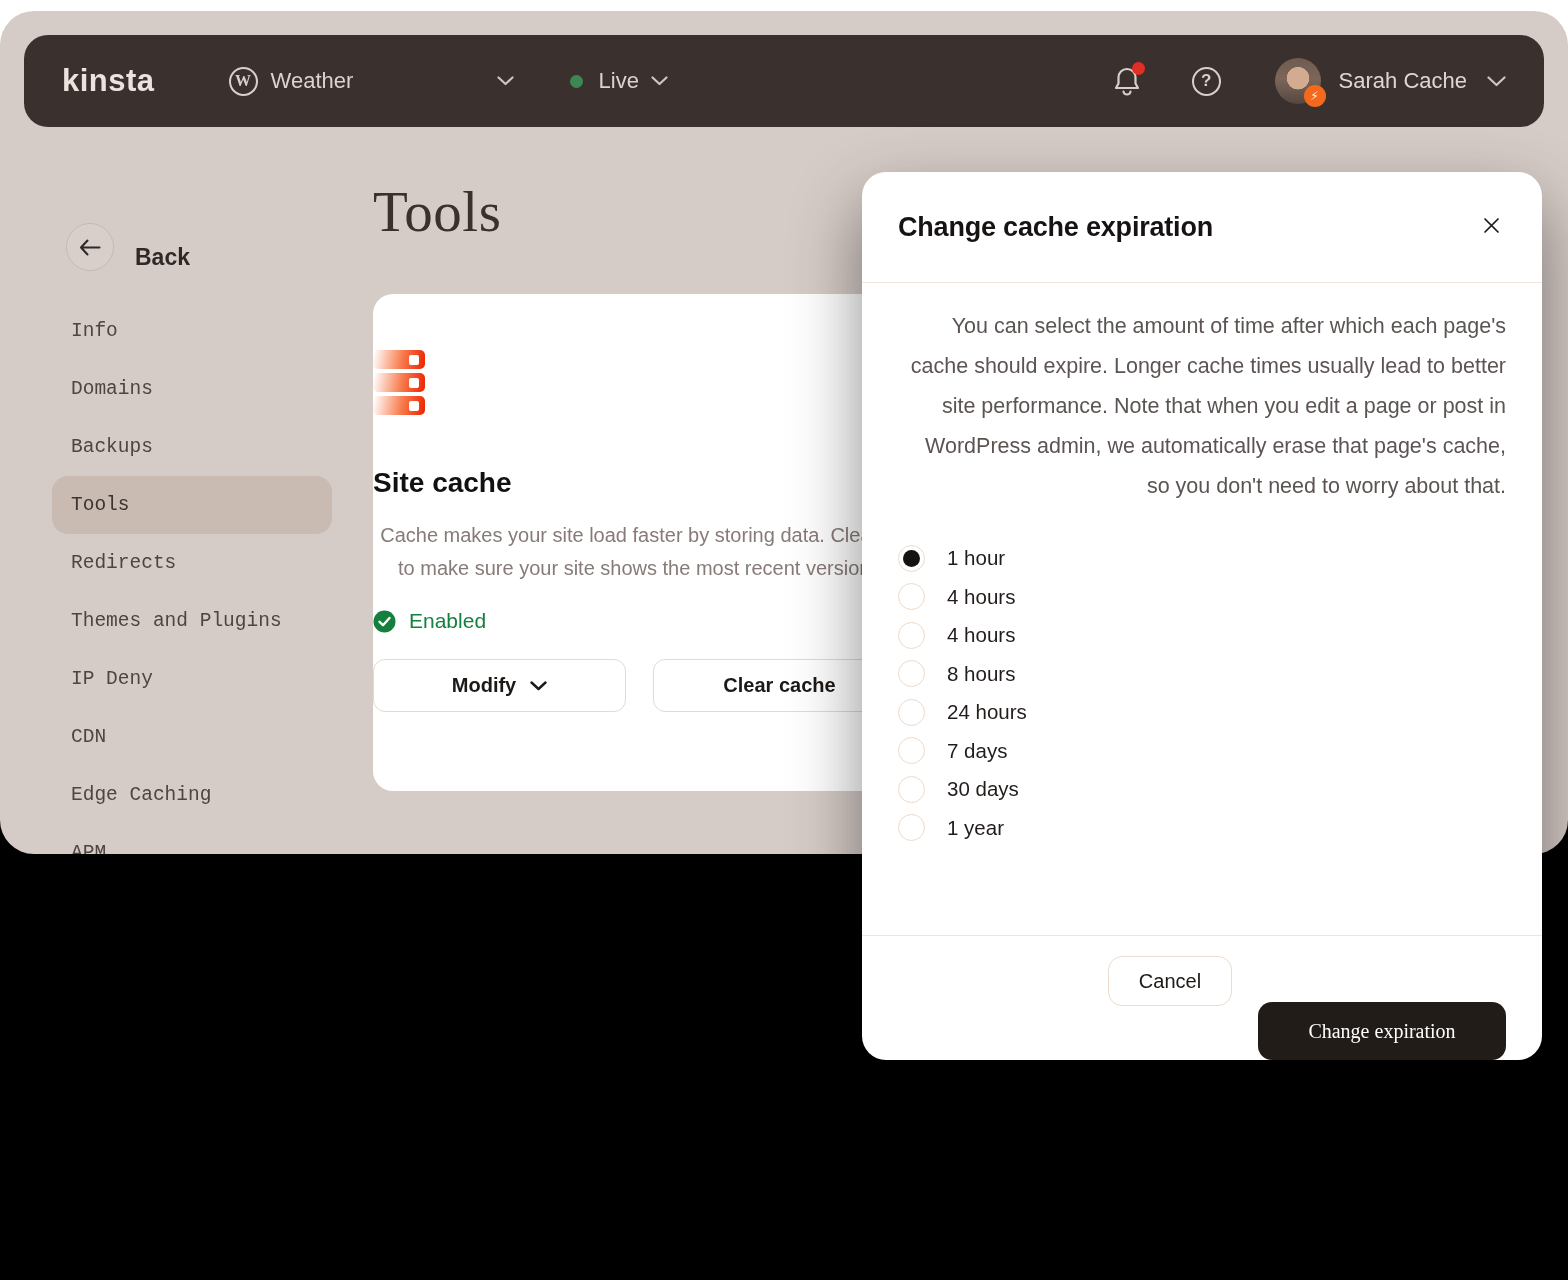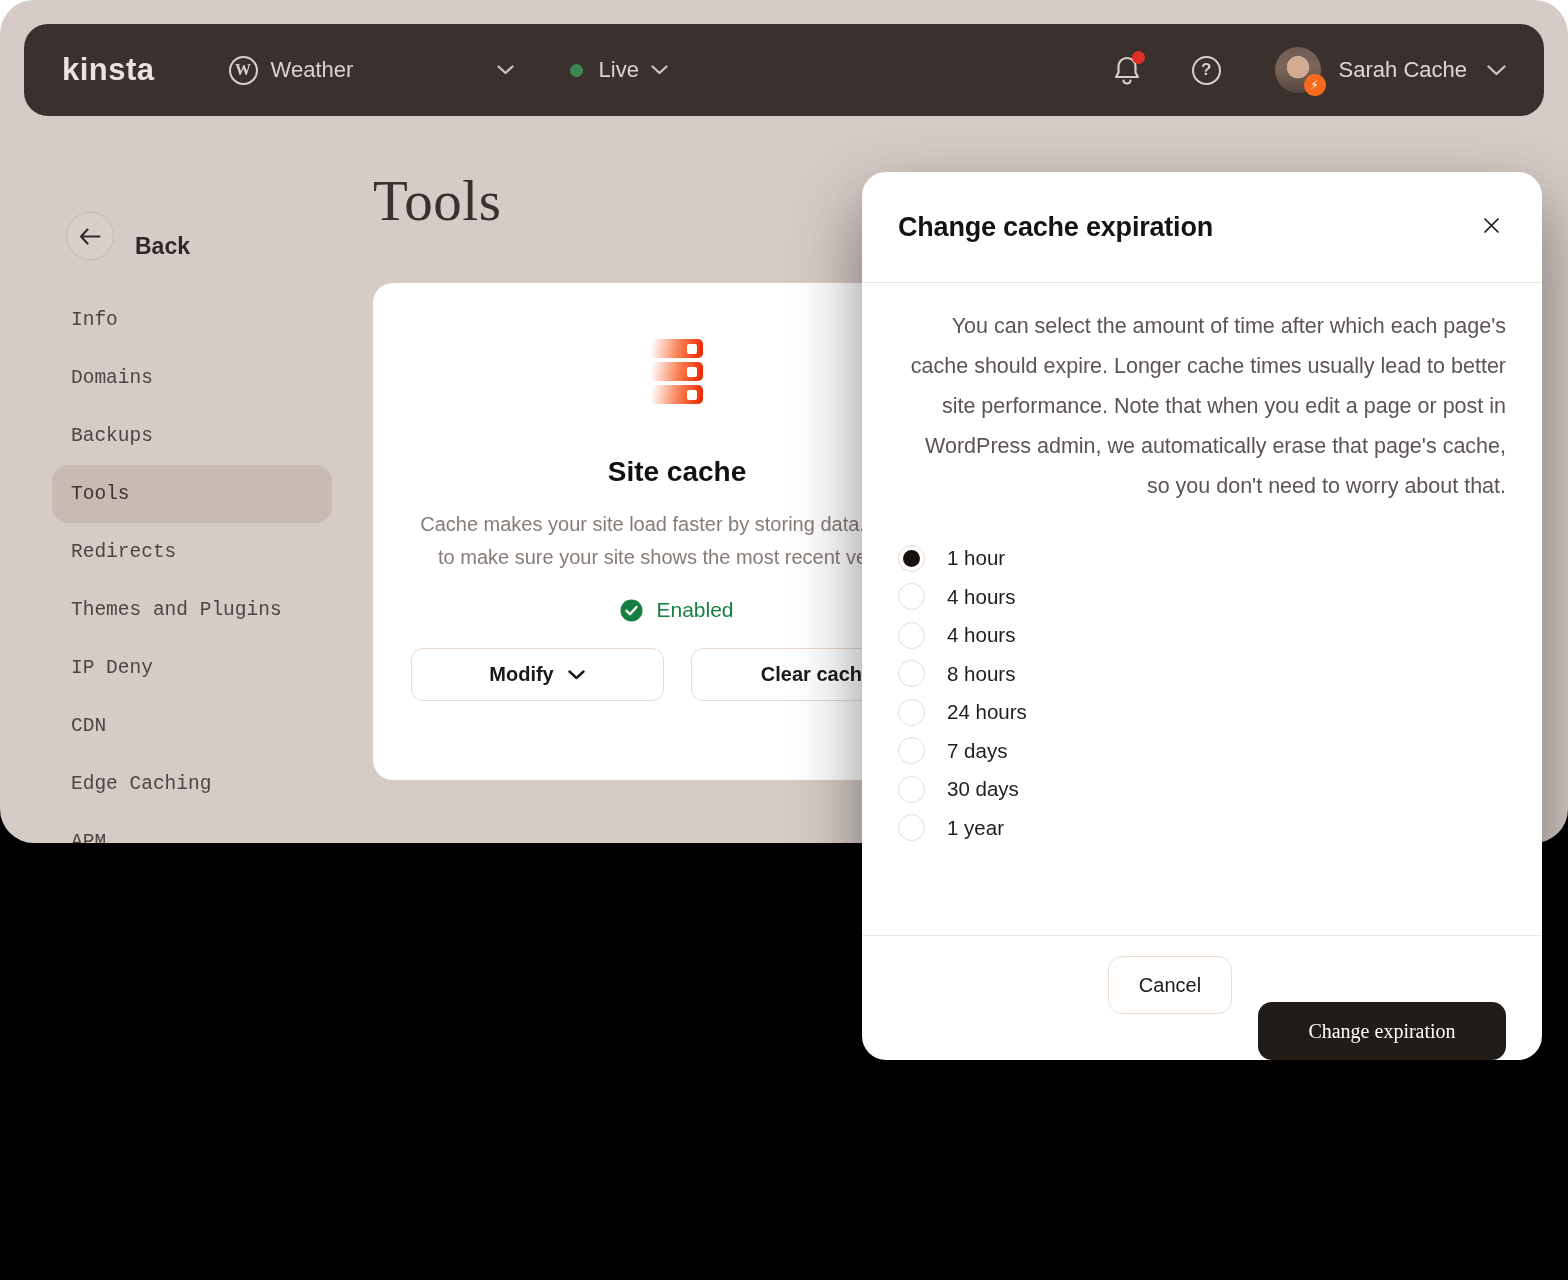"kinsta" .canvas { top: 0 -> 11px }
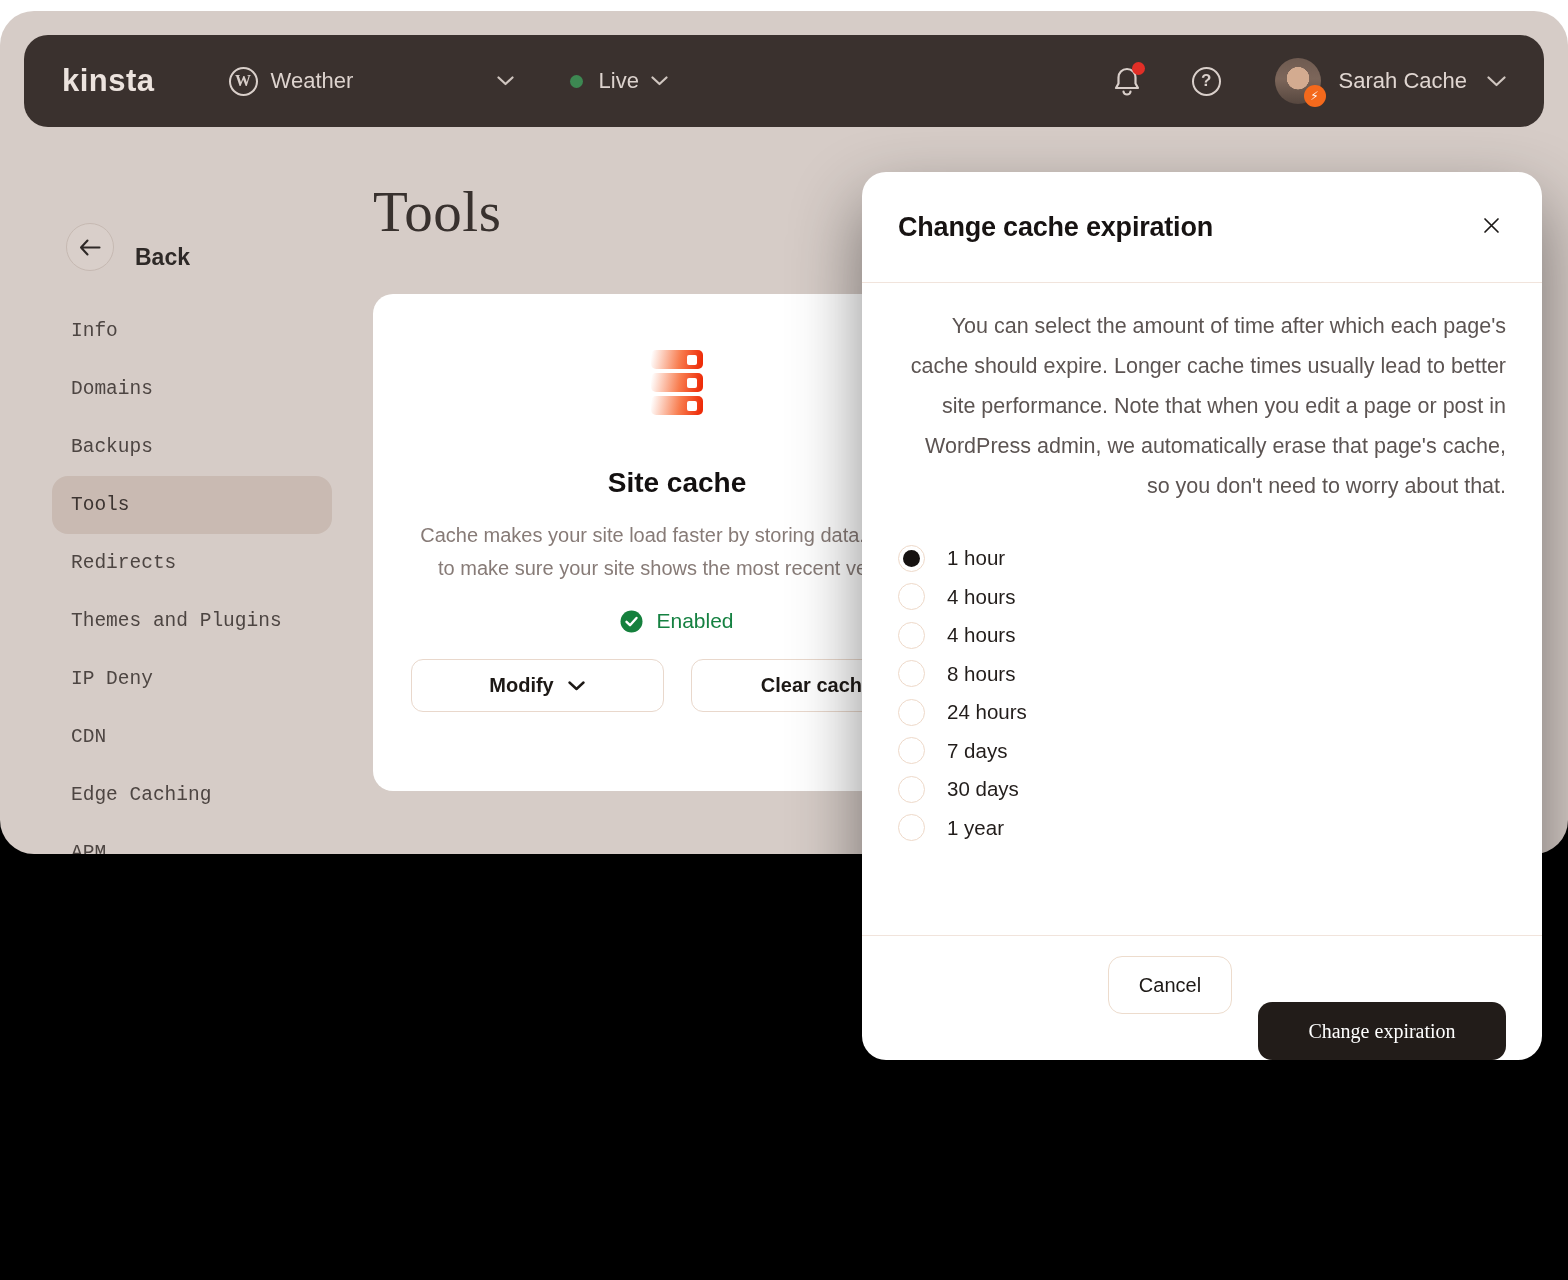"Site cache" .card { align-items: center -> none }
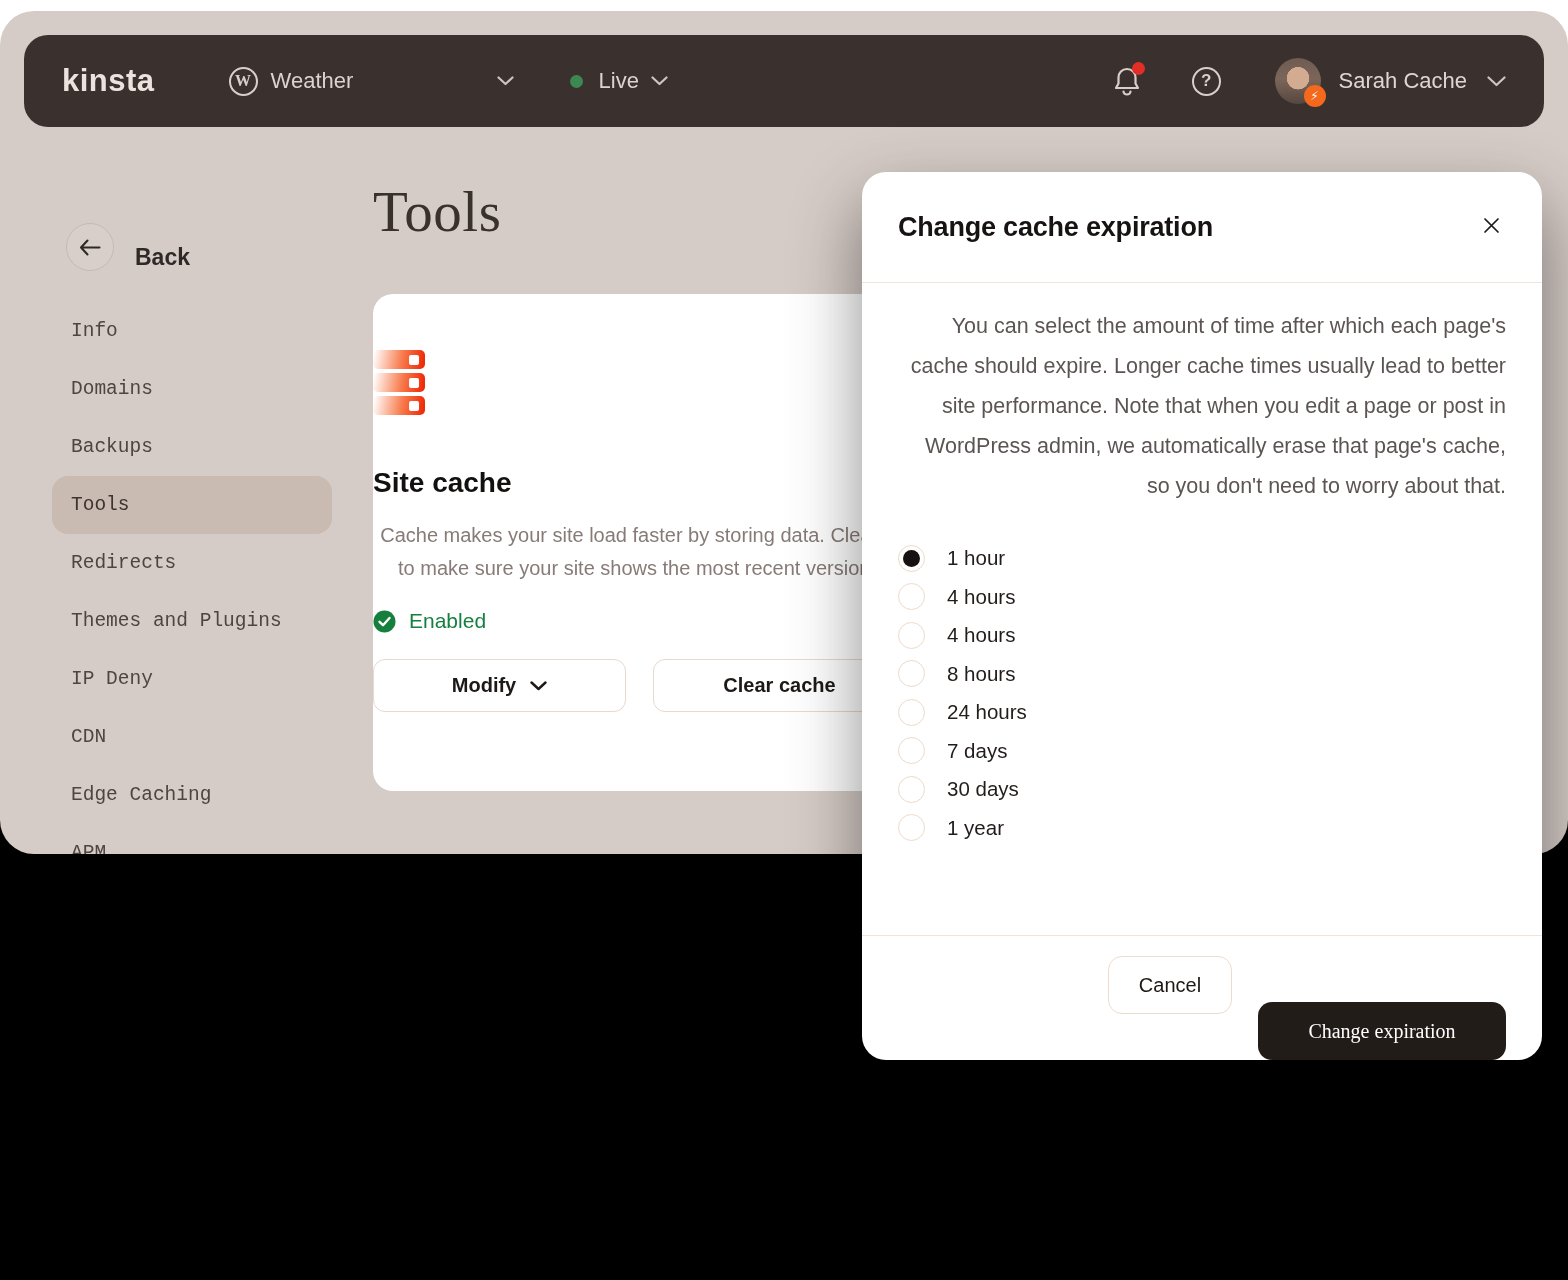"Cancel" .btn-cancel { height: 58px -> 50px }
